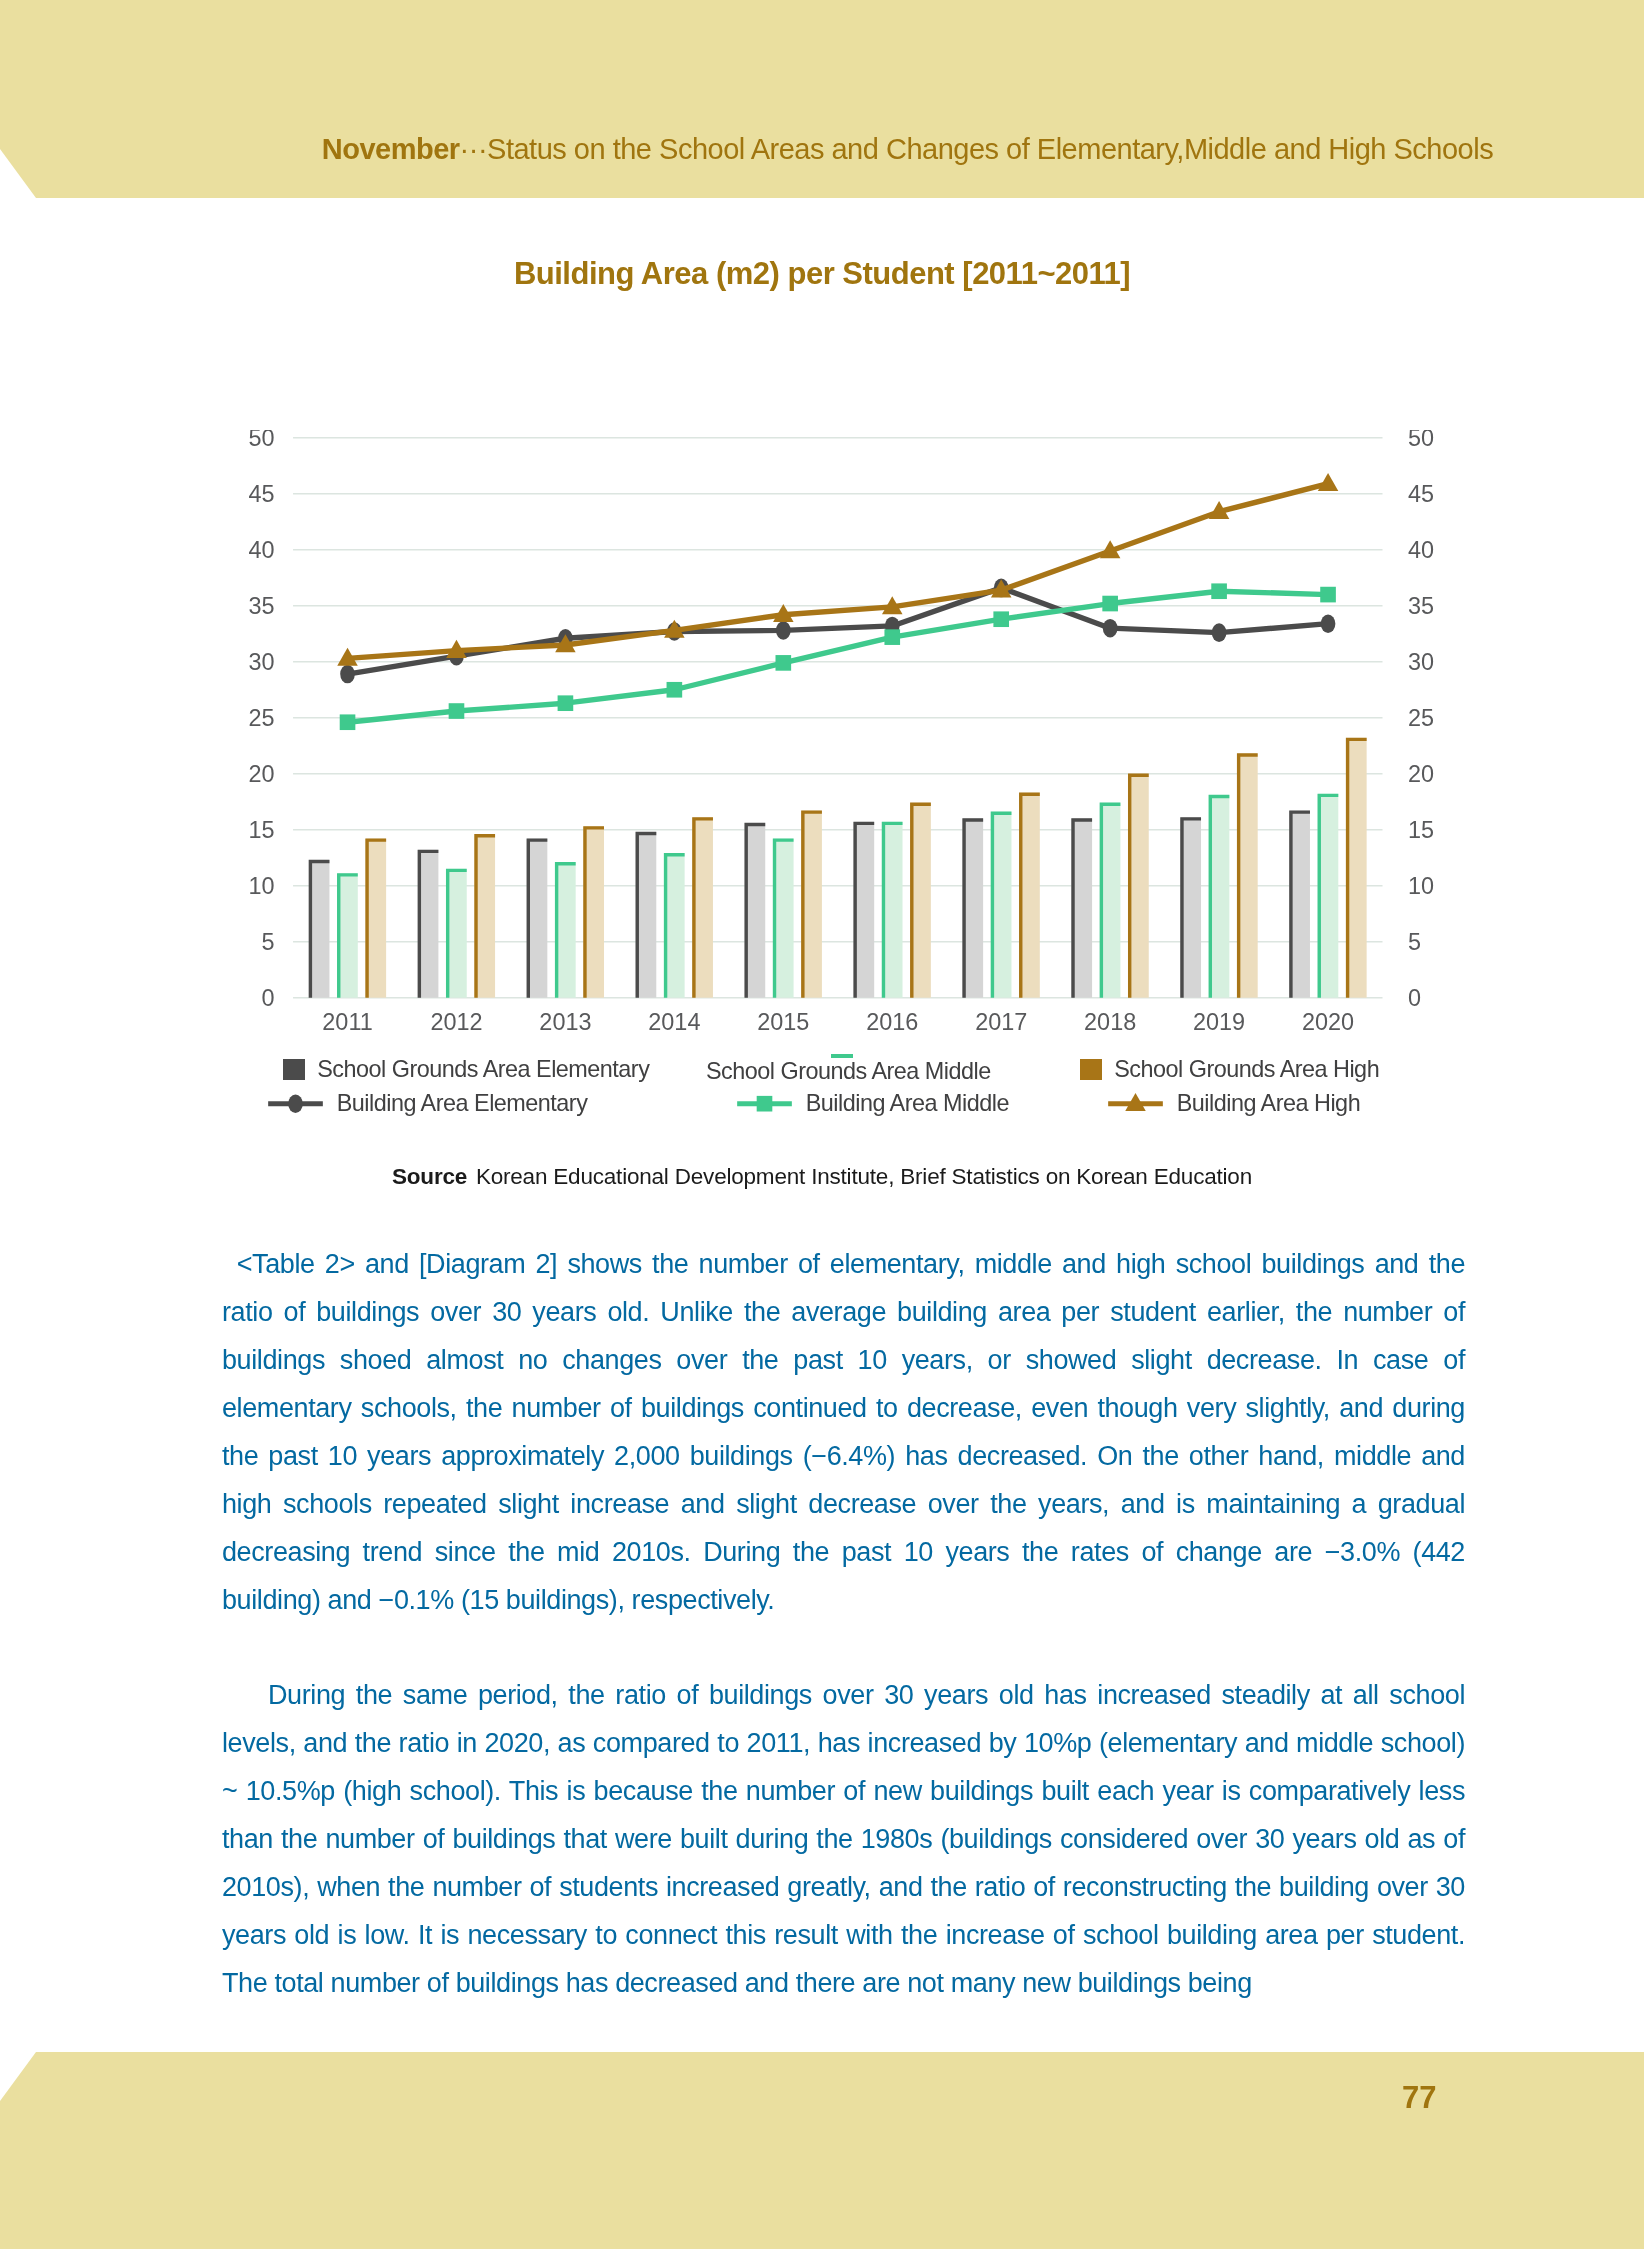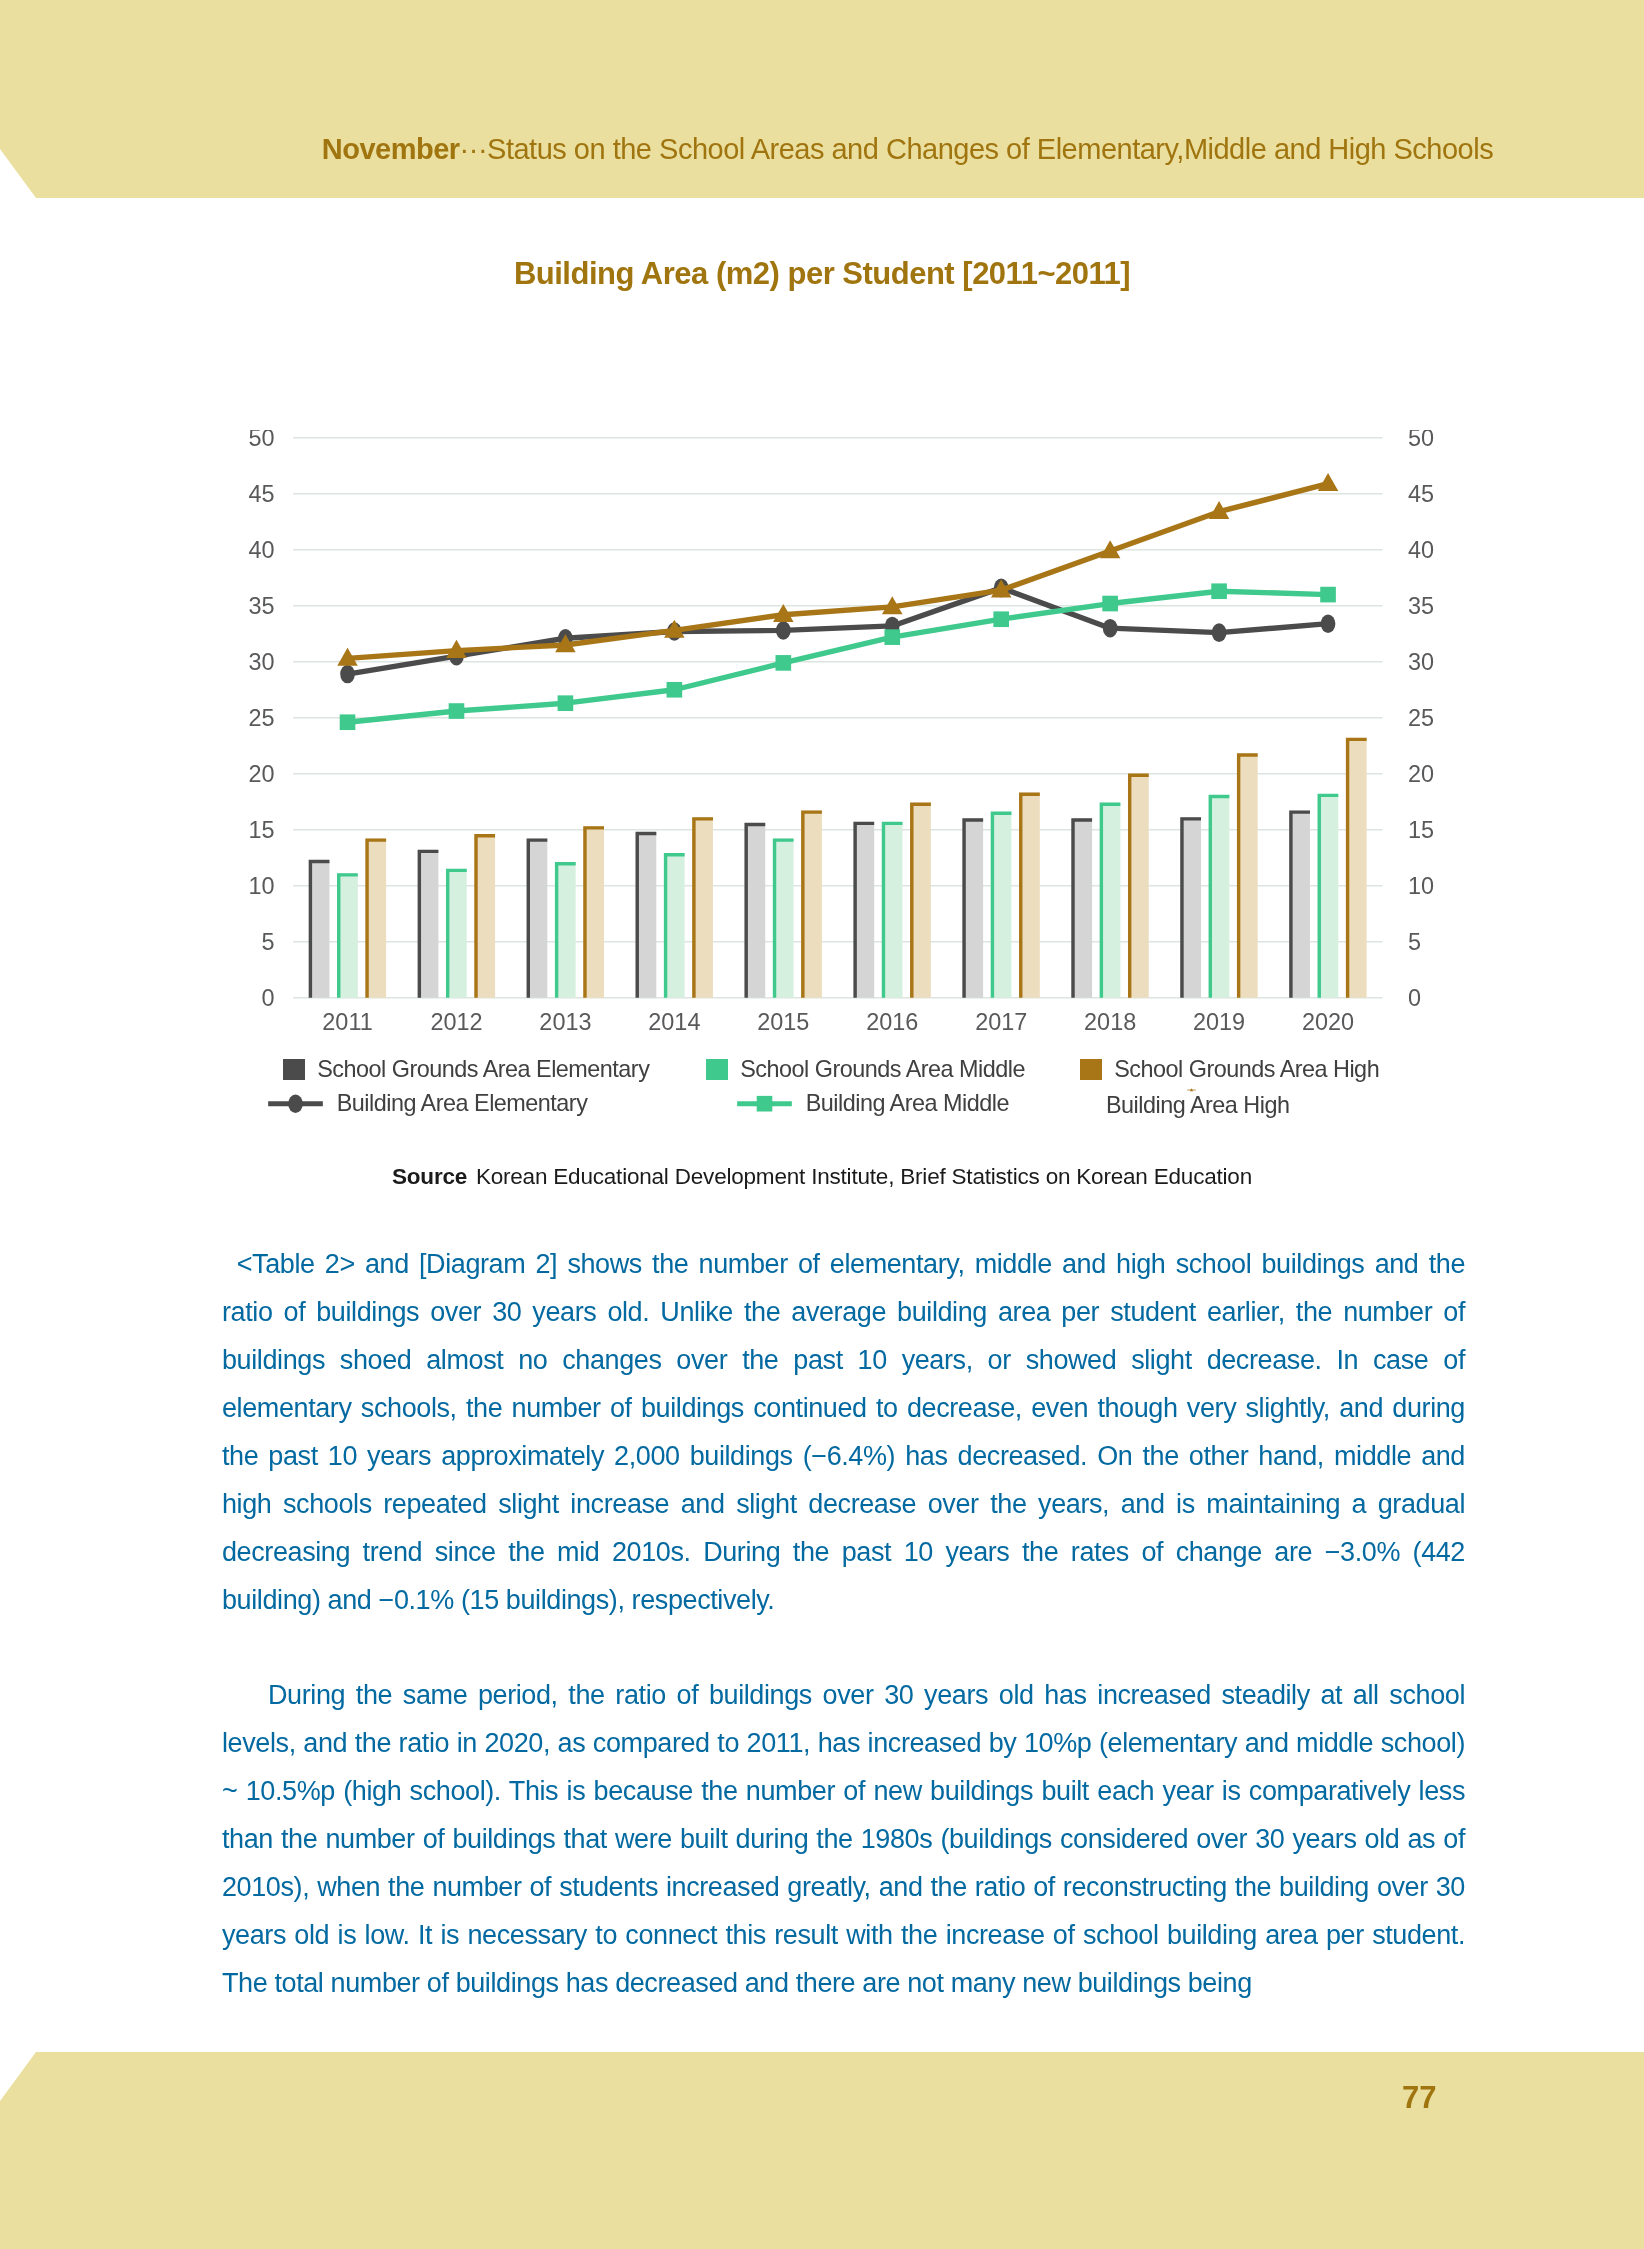"School Grounds Area Middle" div.legend-item { flex-direction: none -> column }
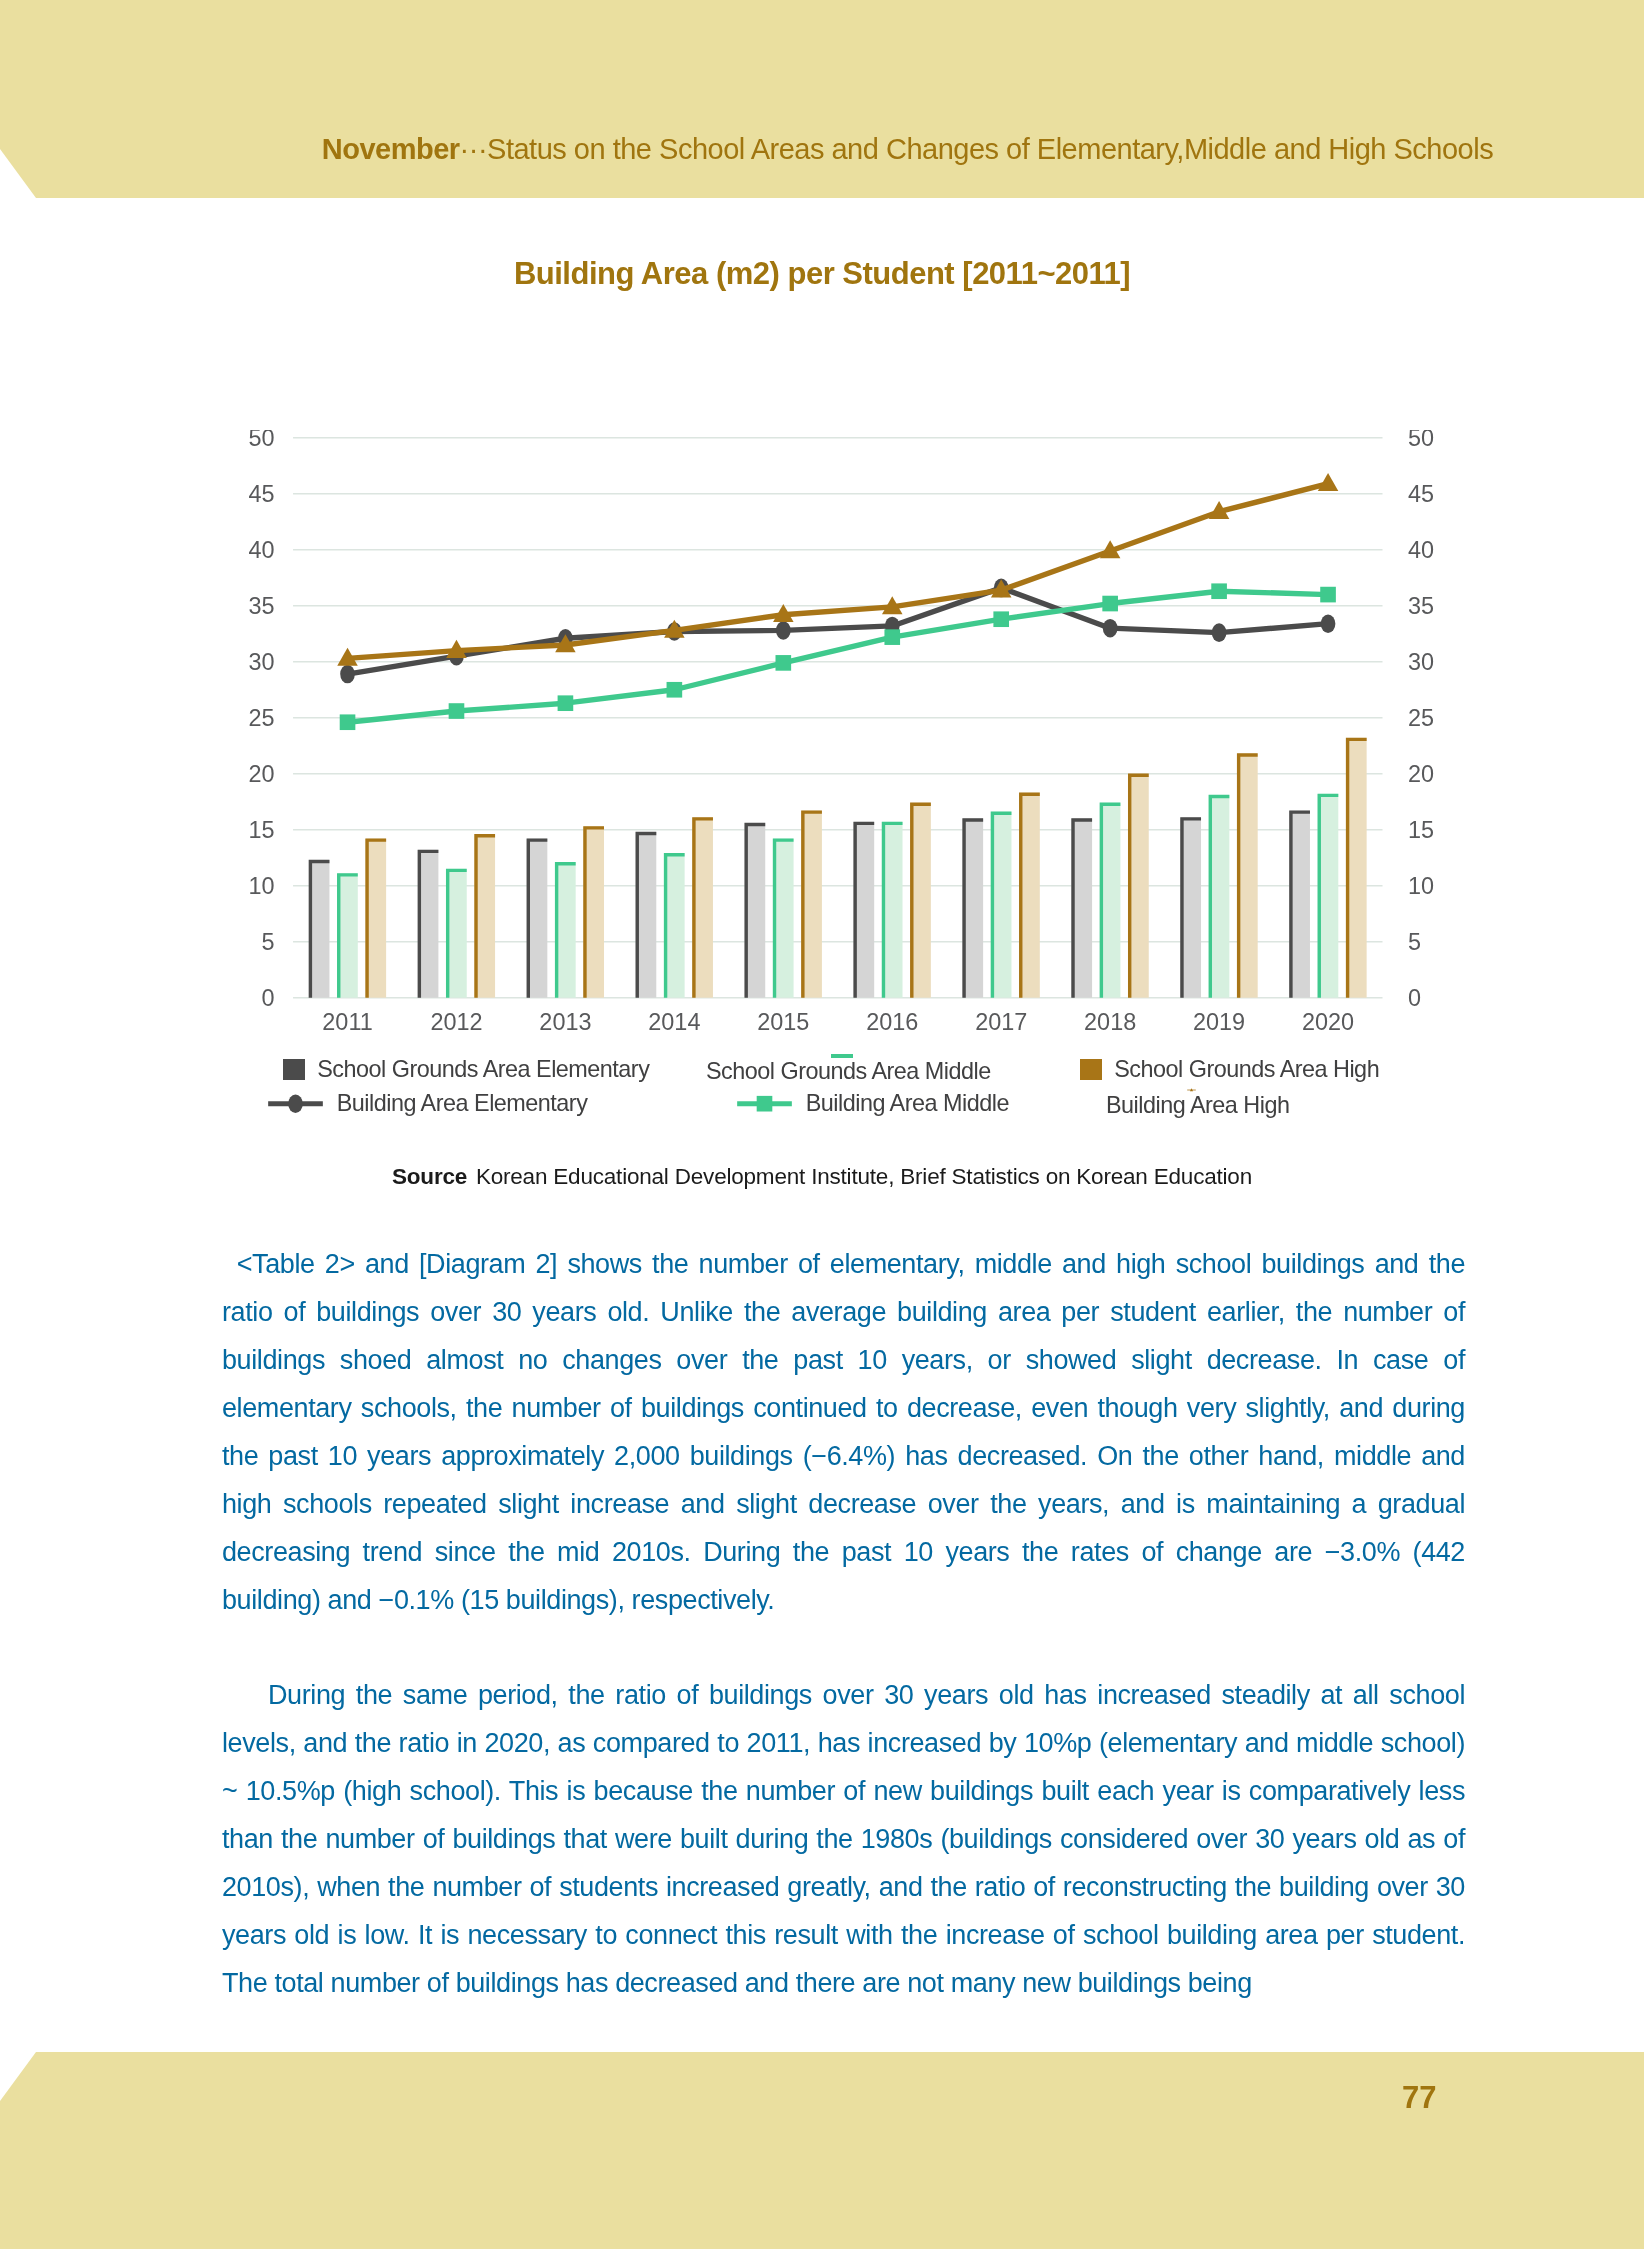"Building Area High" div.legend-item { flex-direction: column -> none }
